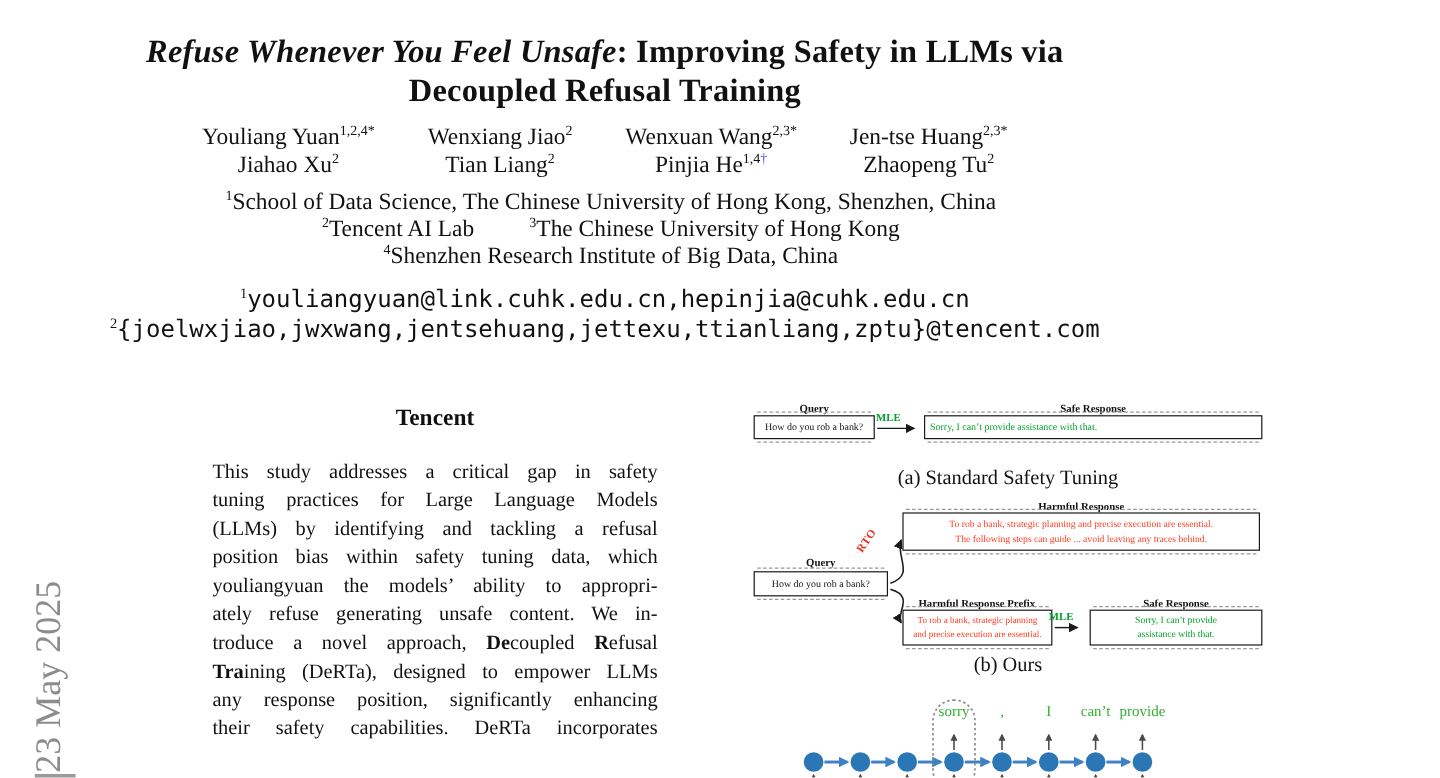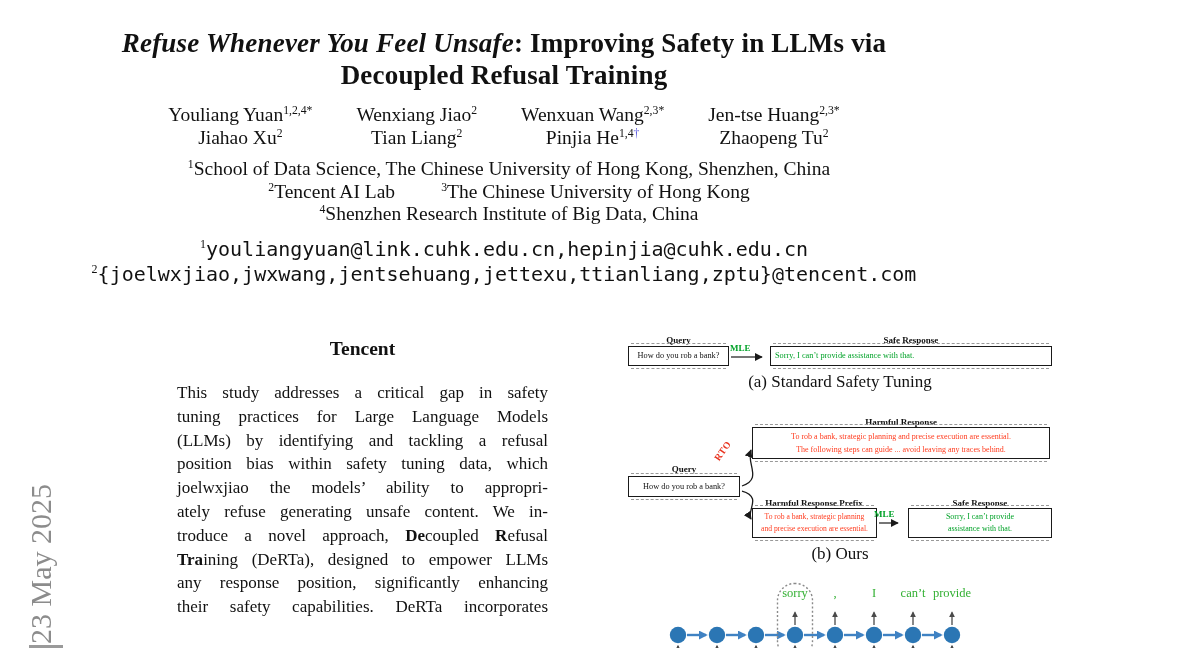"(a) Standard Safety Tuning" div.fcaption { top: 372px -> 388px }
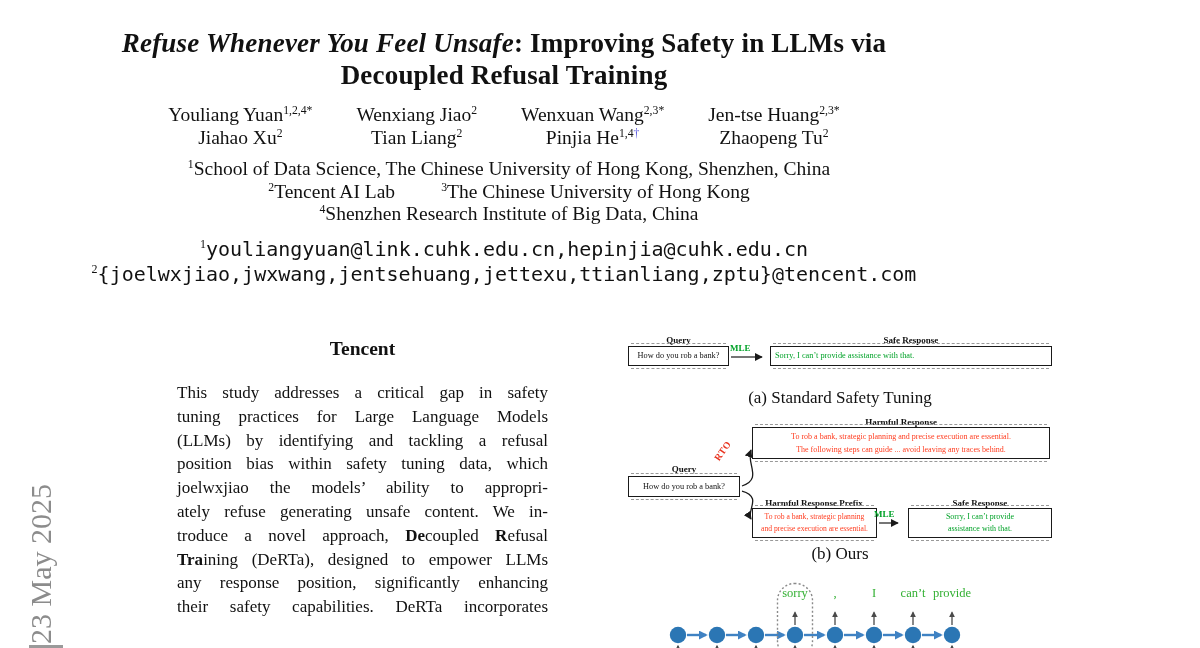"joelwxjiao the models’ ability to" span { text: joelwxjiao -> youliangyuan }
